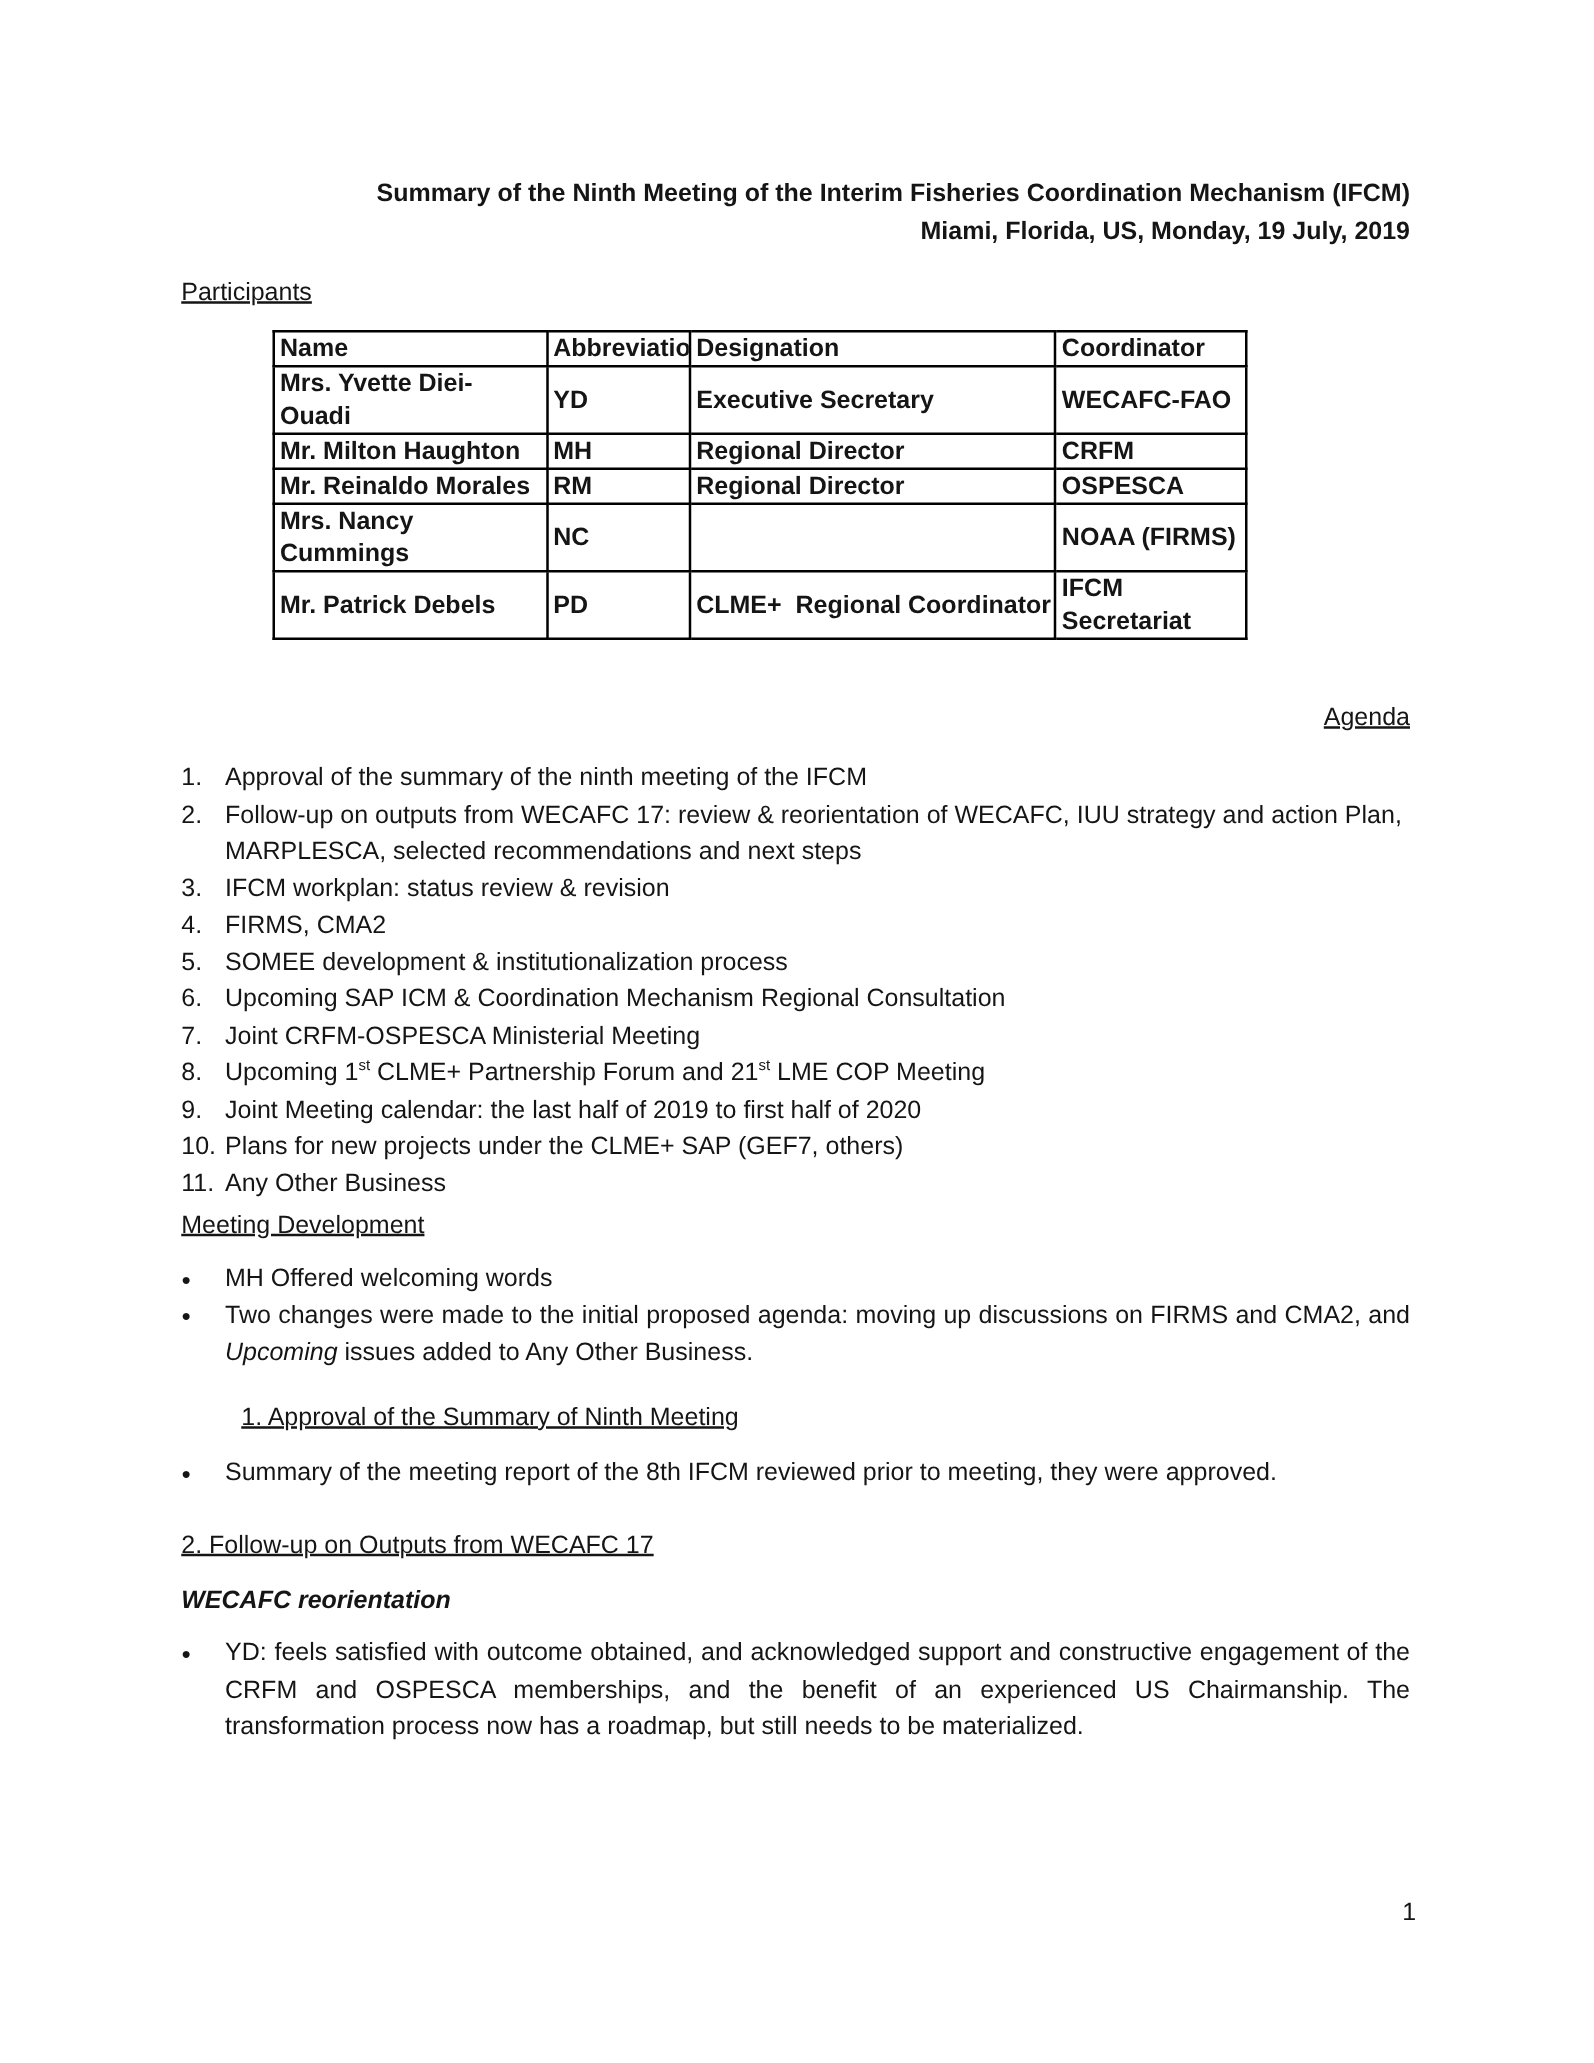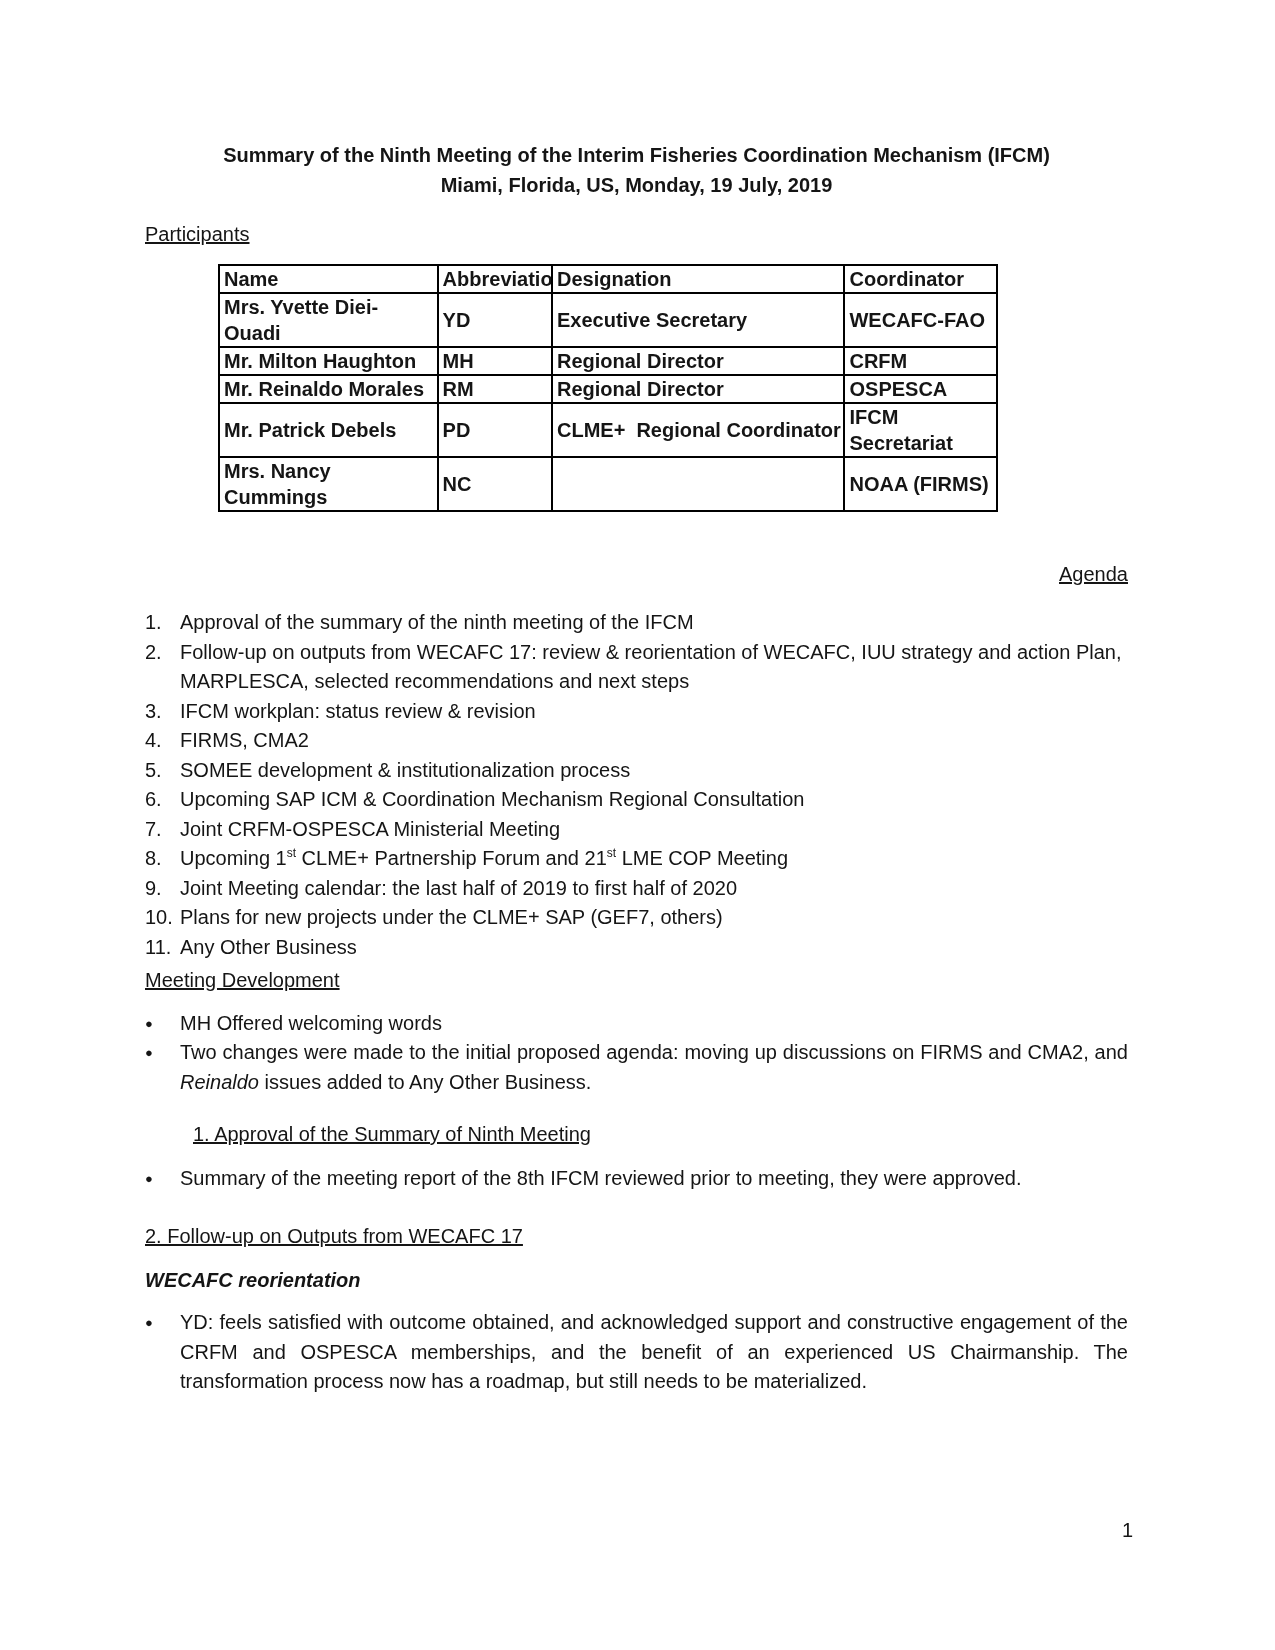"Summary of the Ninth Meeting" .title-block { text-align: center -> right }
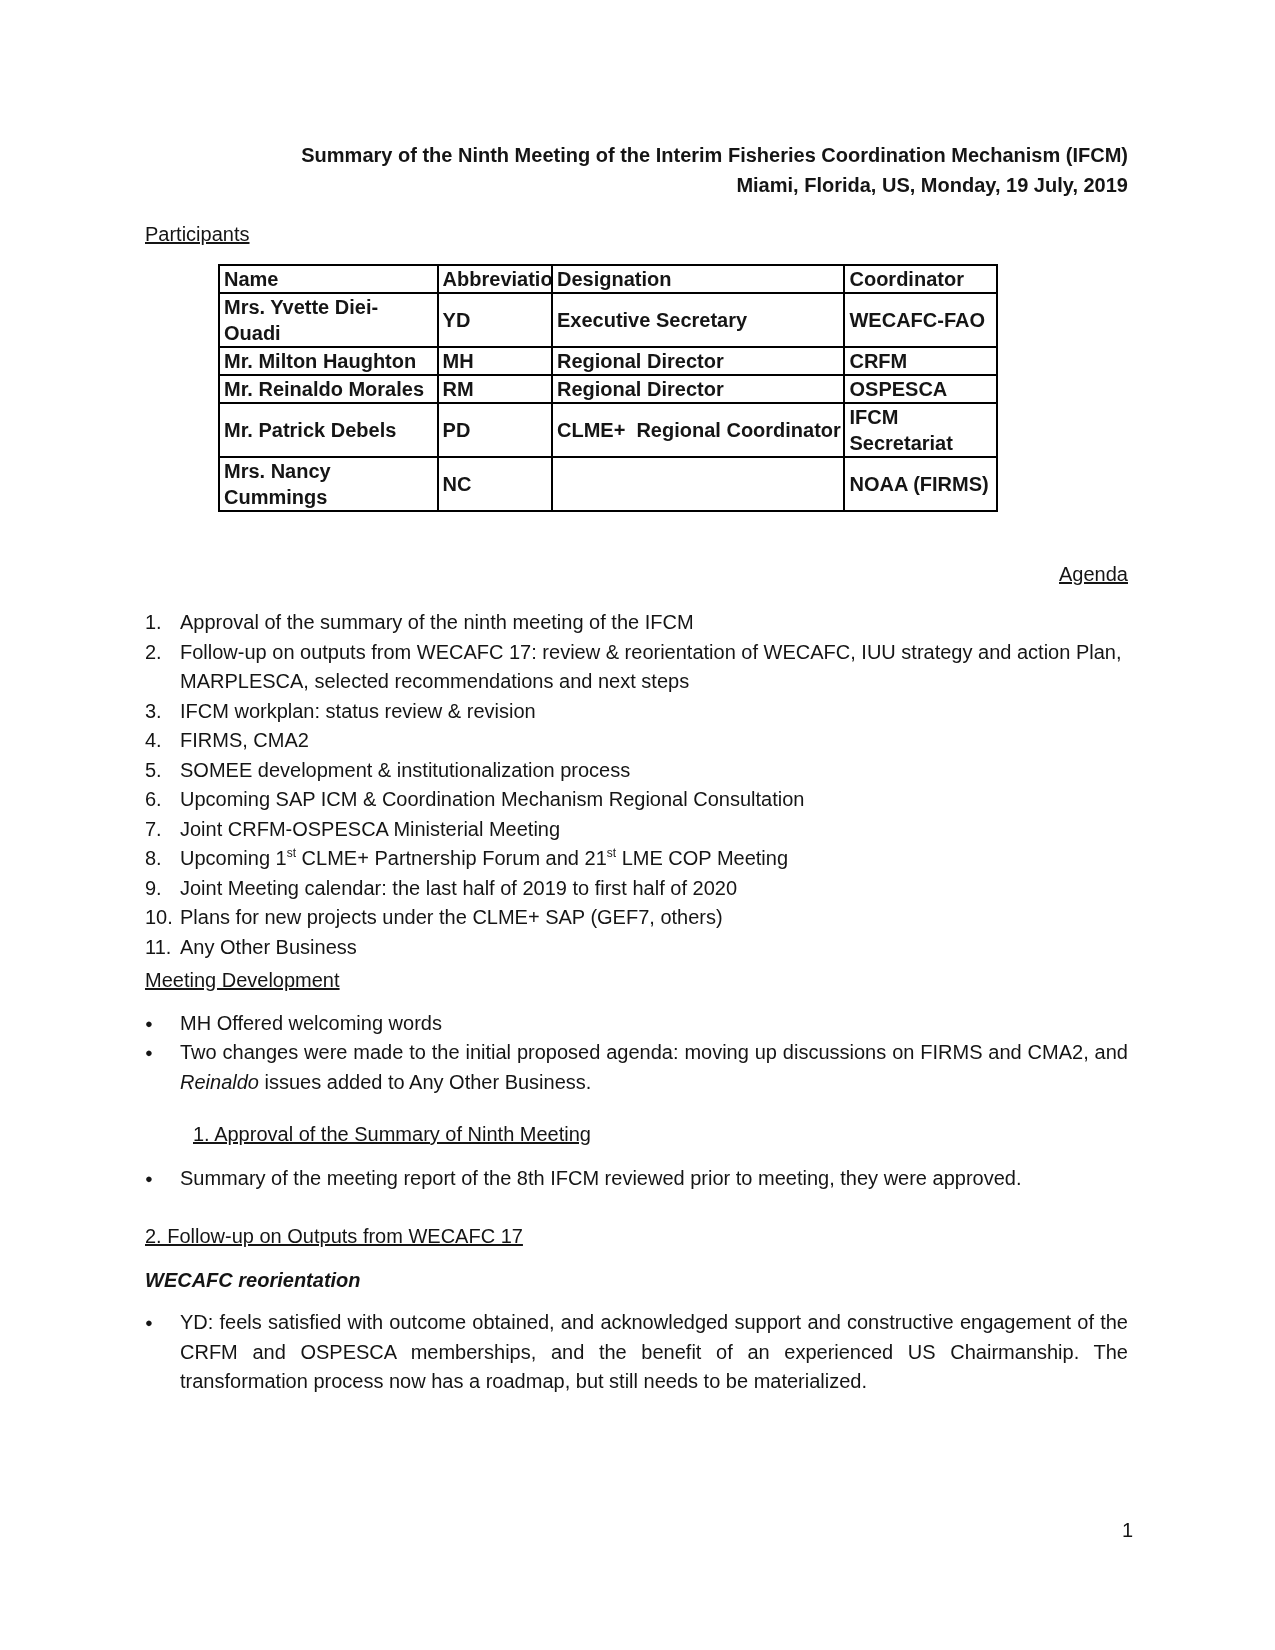"Mr. Patrick Debels" tr { order: before "Mrs. Nancy Cummings" -> after "Mrs. Nancy Cummings" }
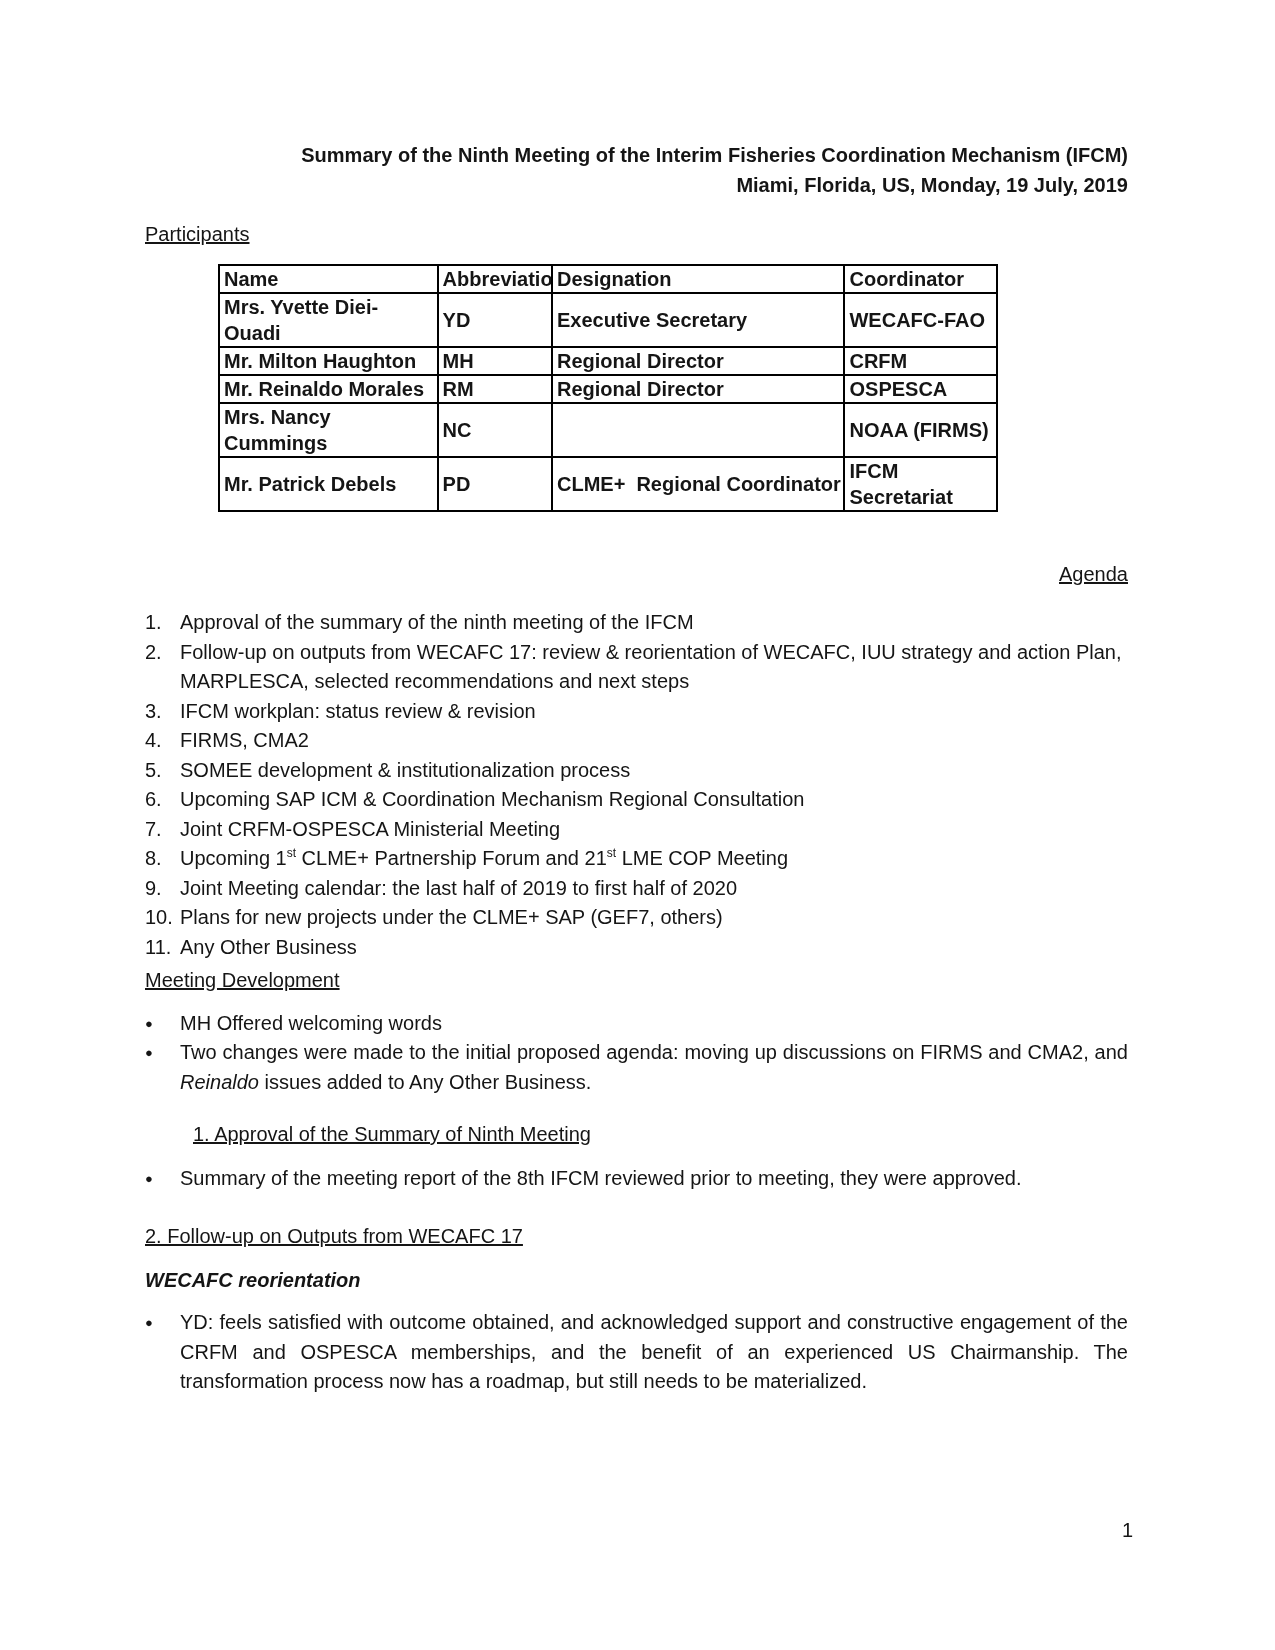"Reinaldo" span.ital { text: Reinaldo -> Upcoming }
